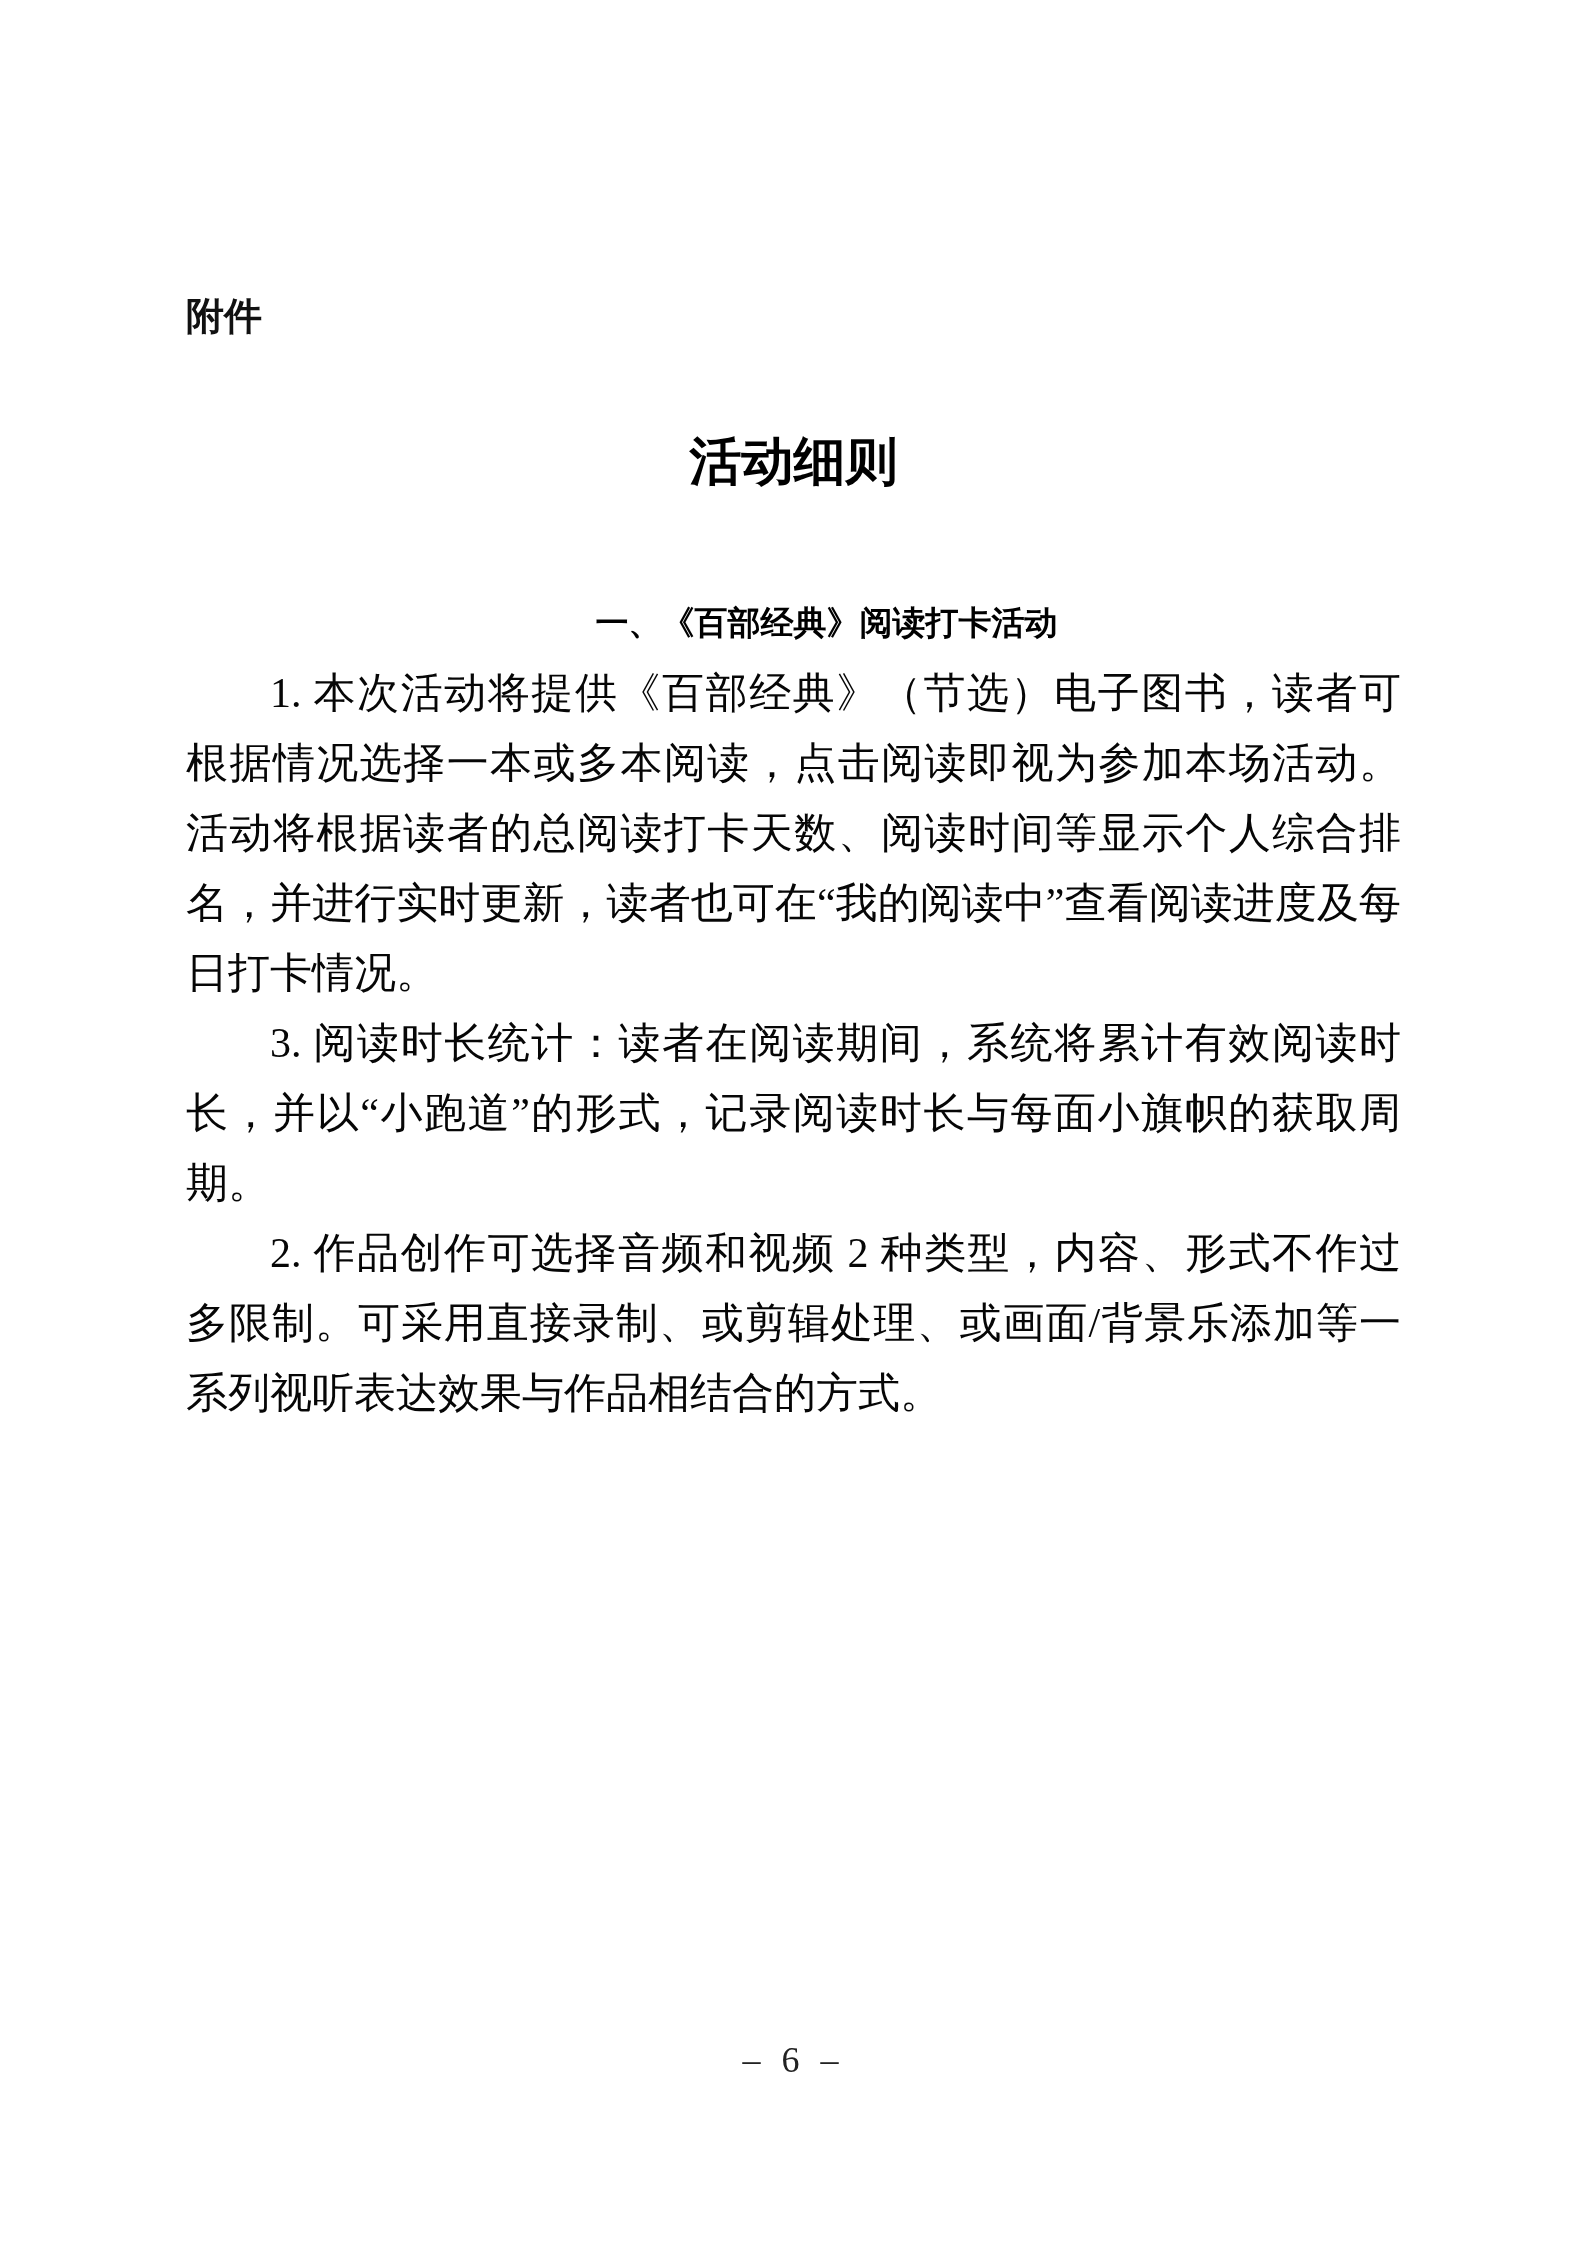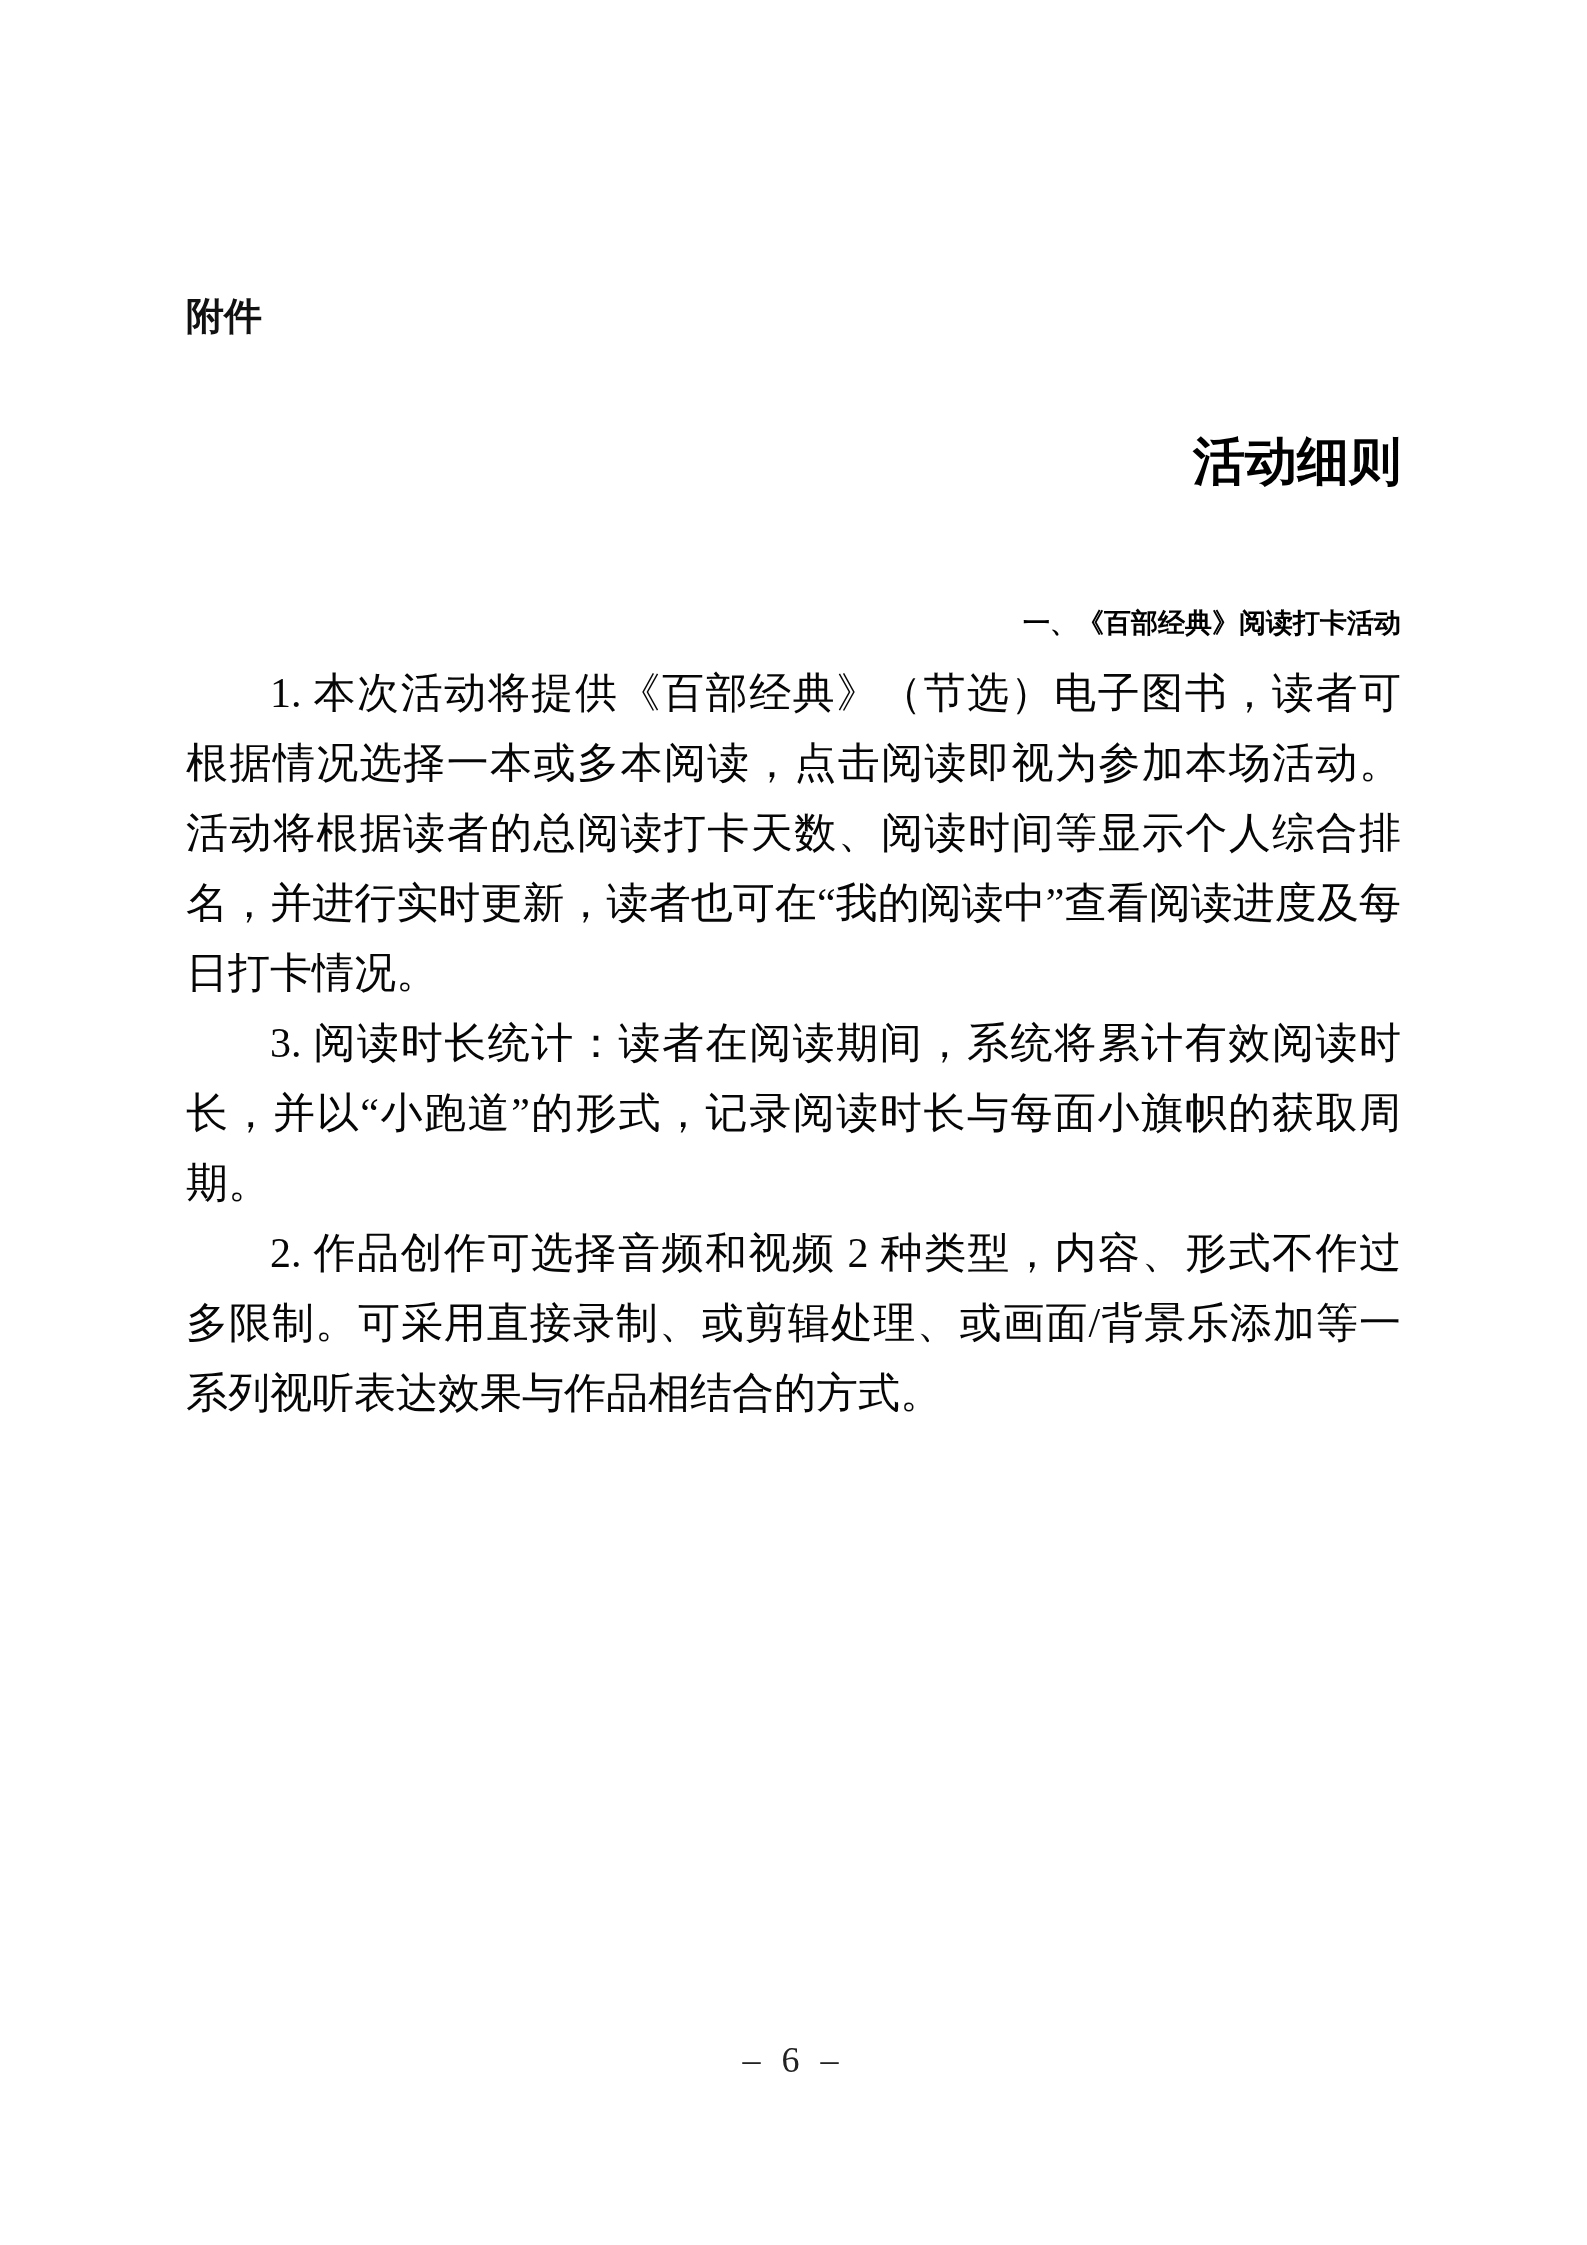"活动细则" .doc-title { text-align: right -> center }
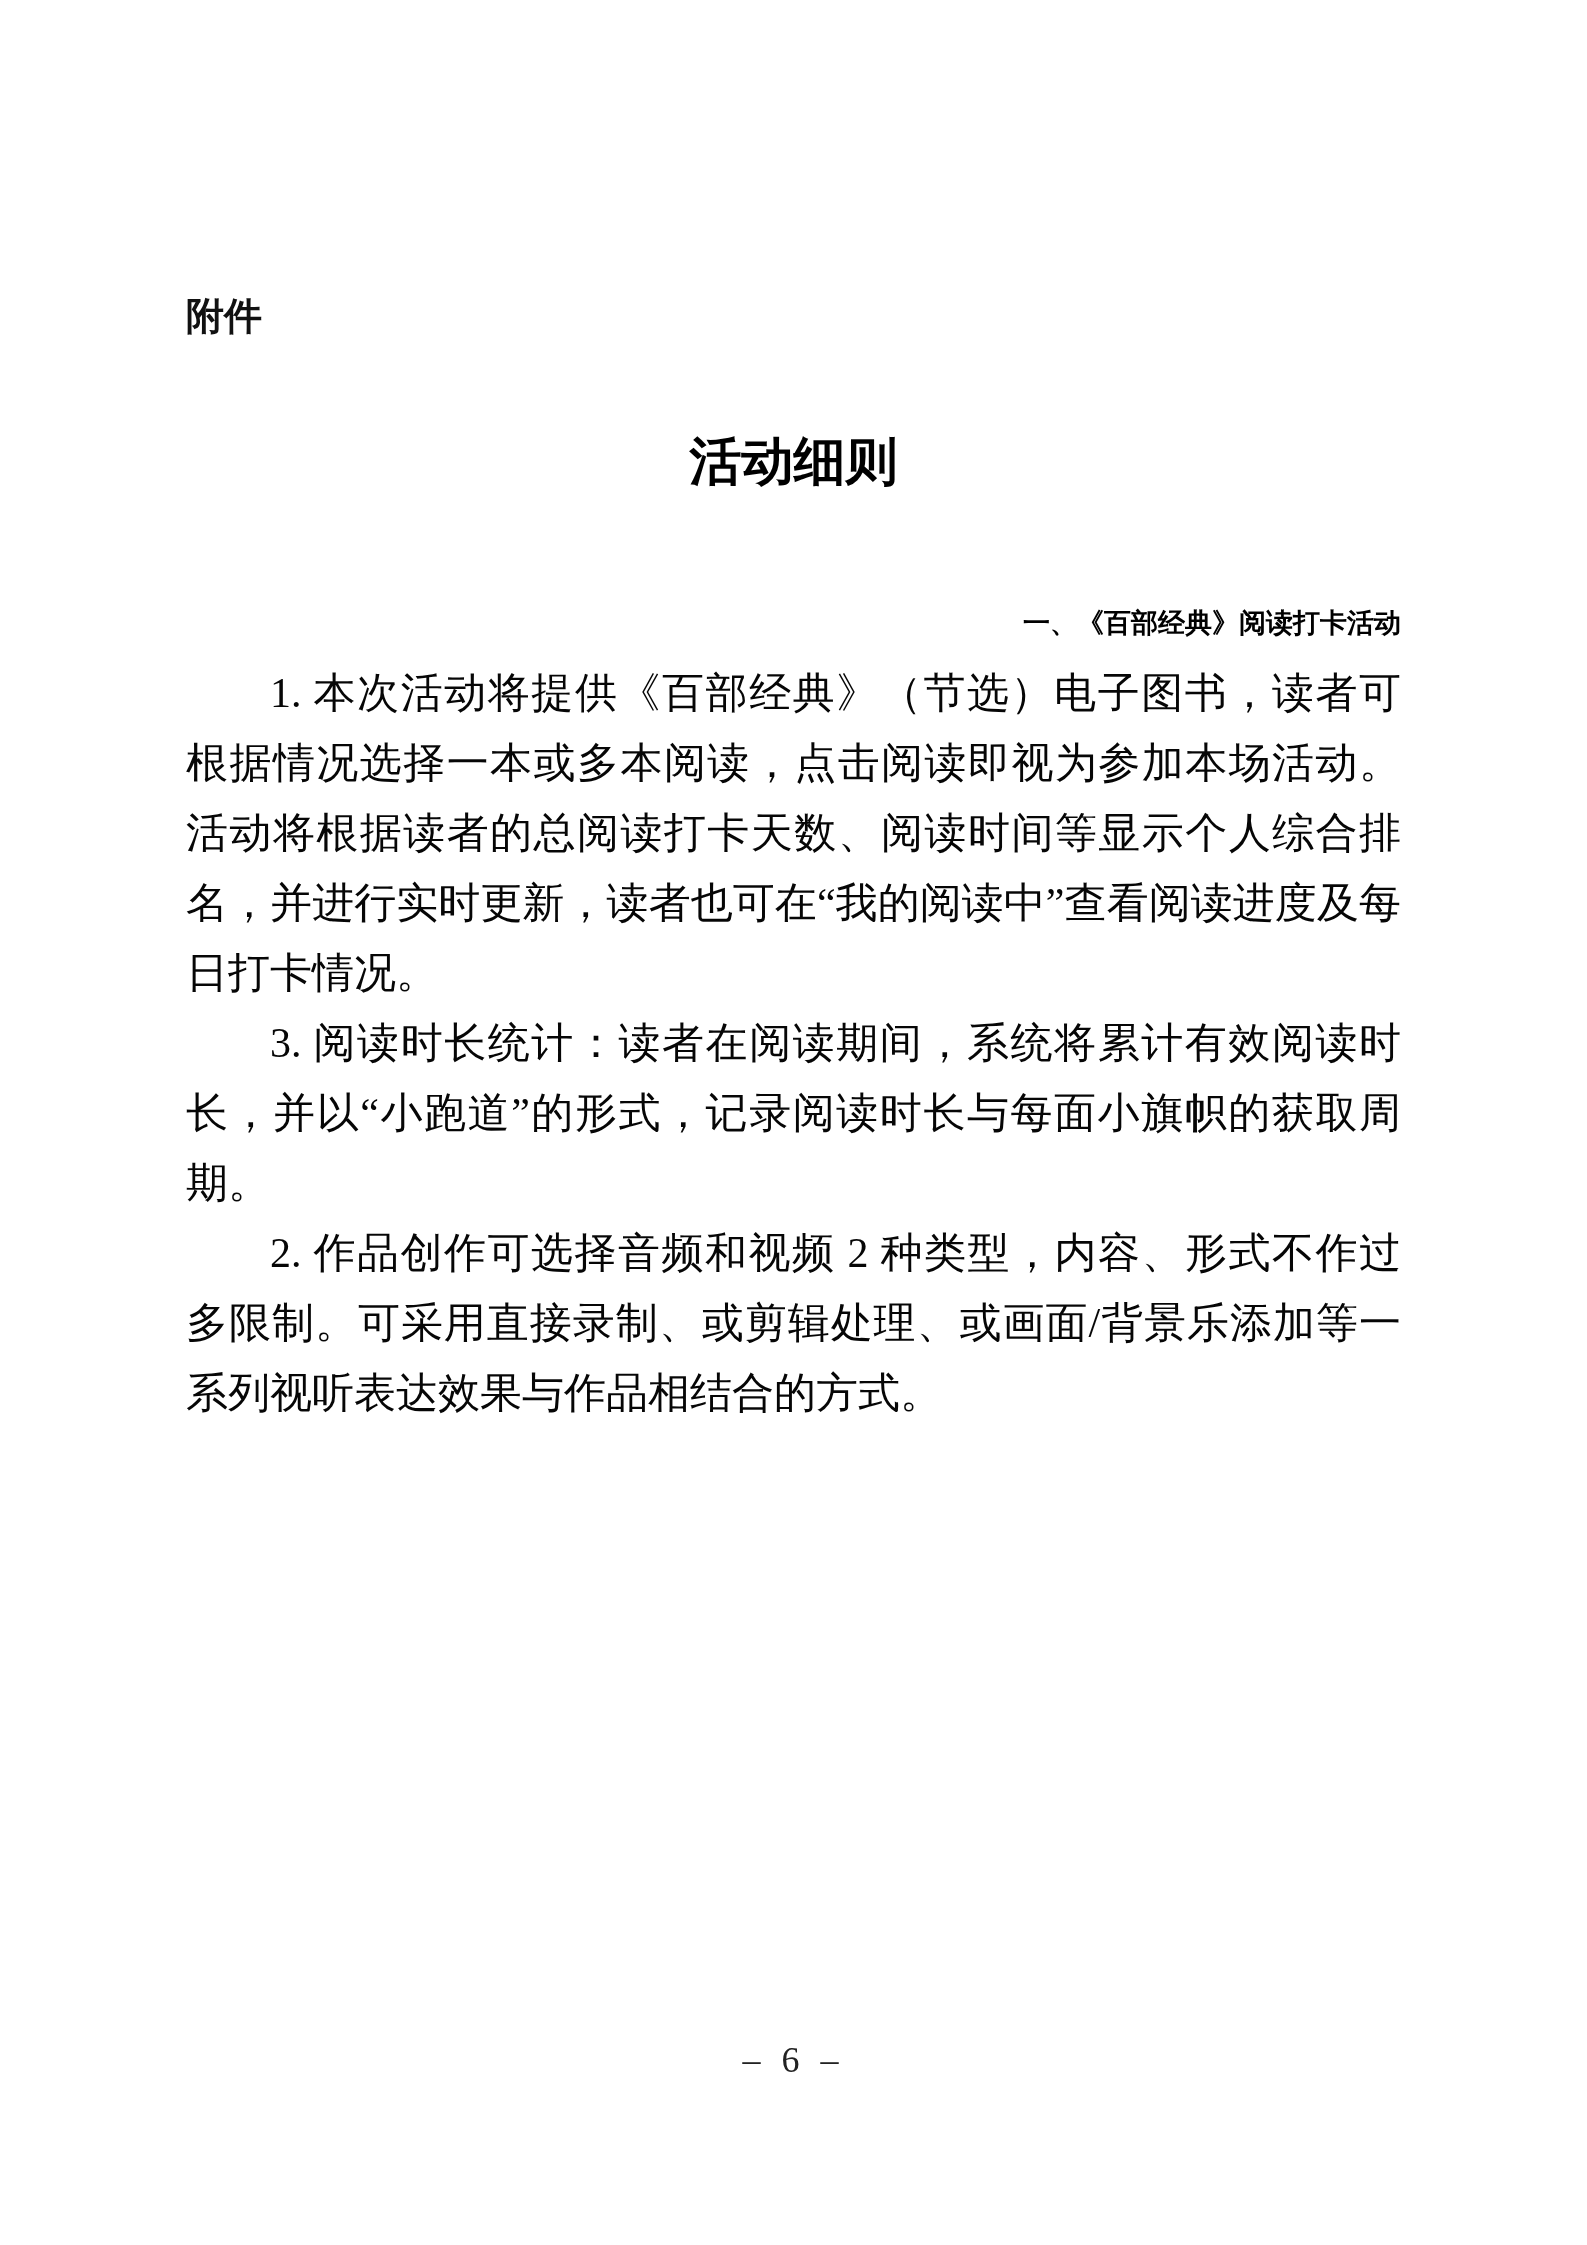"一、《百部经典》阅读打卡活动" .body-text h2 { font-size: 27px -> 33px; text-align: right -> center }
